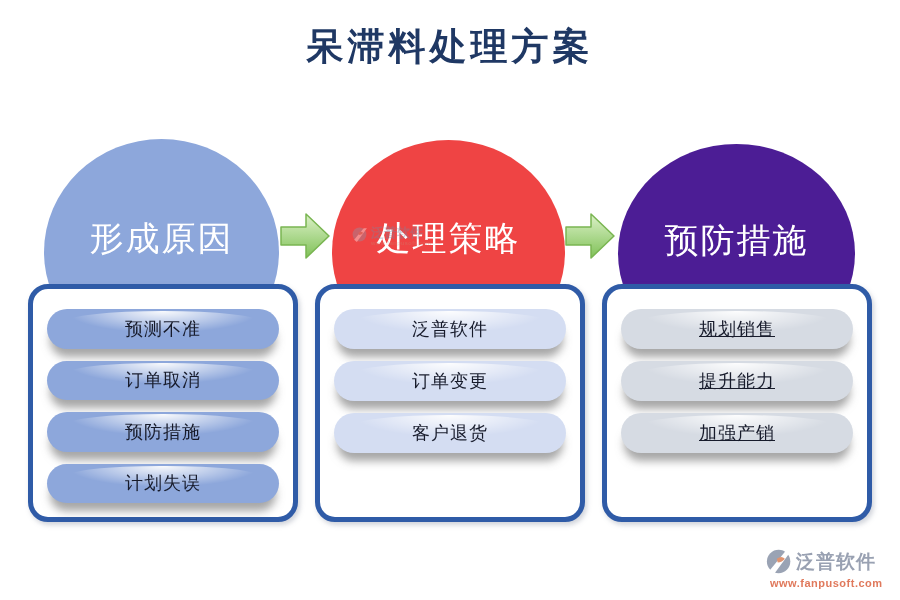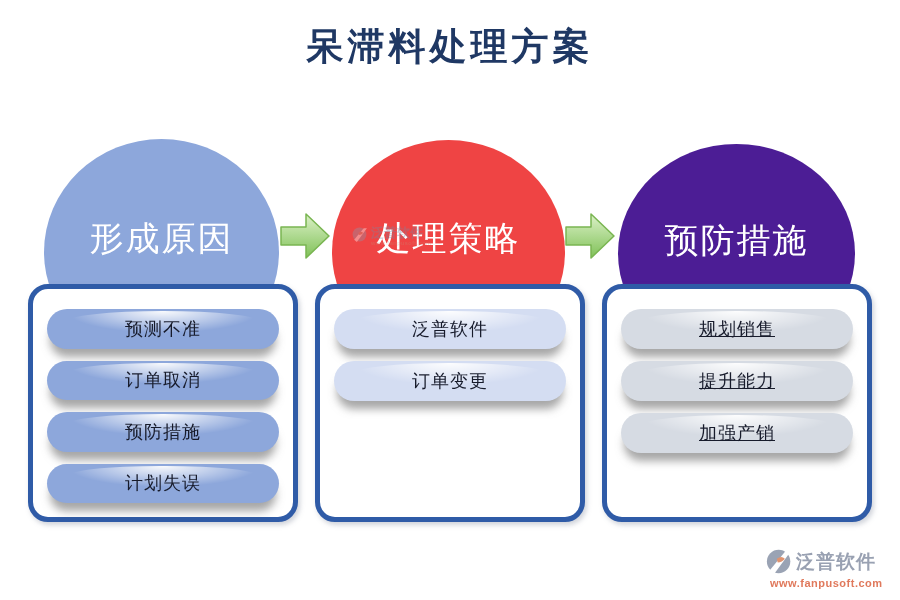"客户退货" div.pill { html: none -> <div> <span>客户退货</span> </div> }
